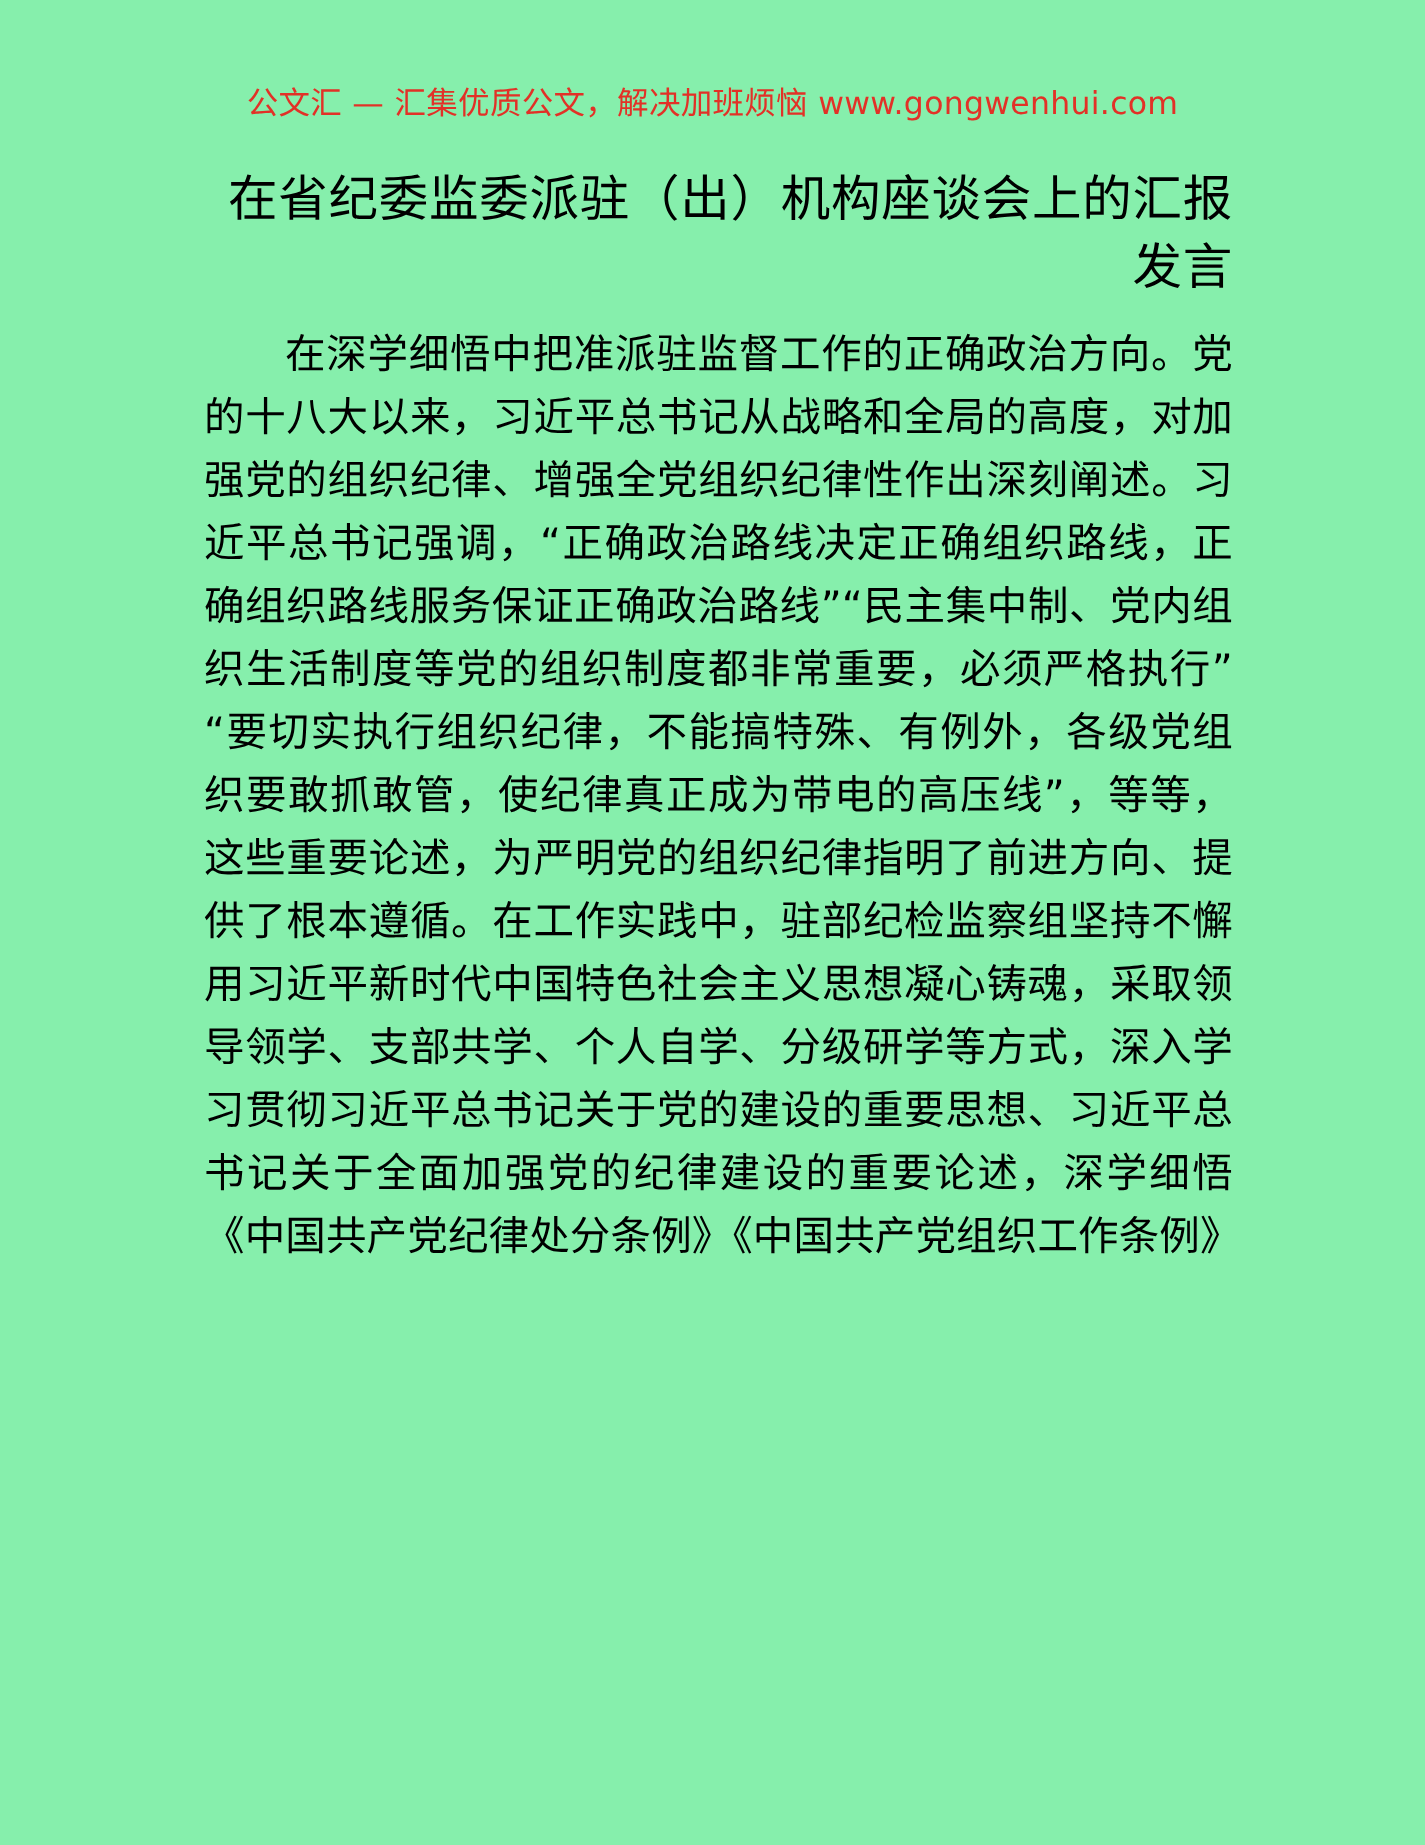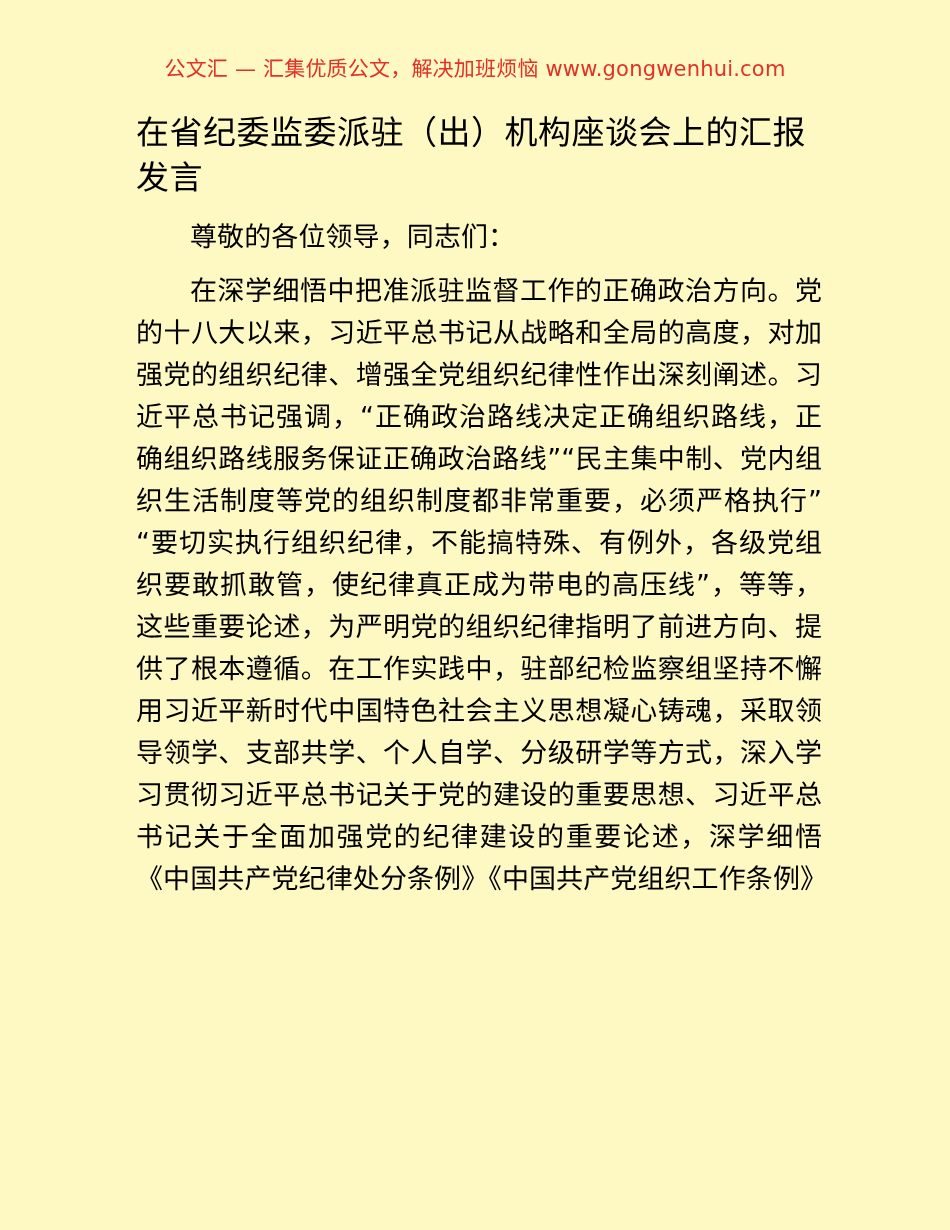"公文汇 — 汇集优质公文，解决加班烦恼 www.gongwenhui.com" .page { background: #fef9c3 -> #86efac }
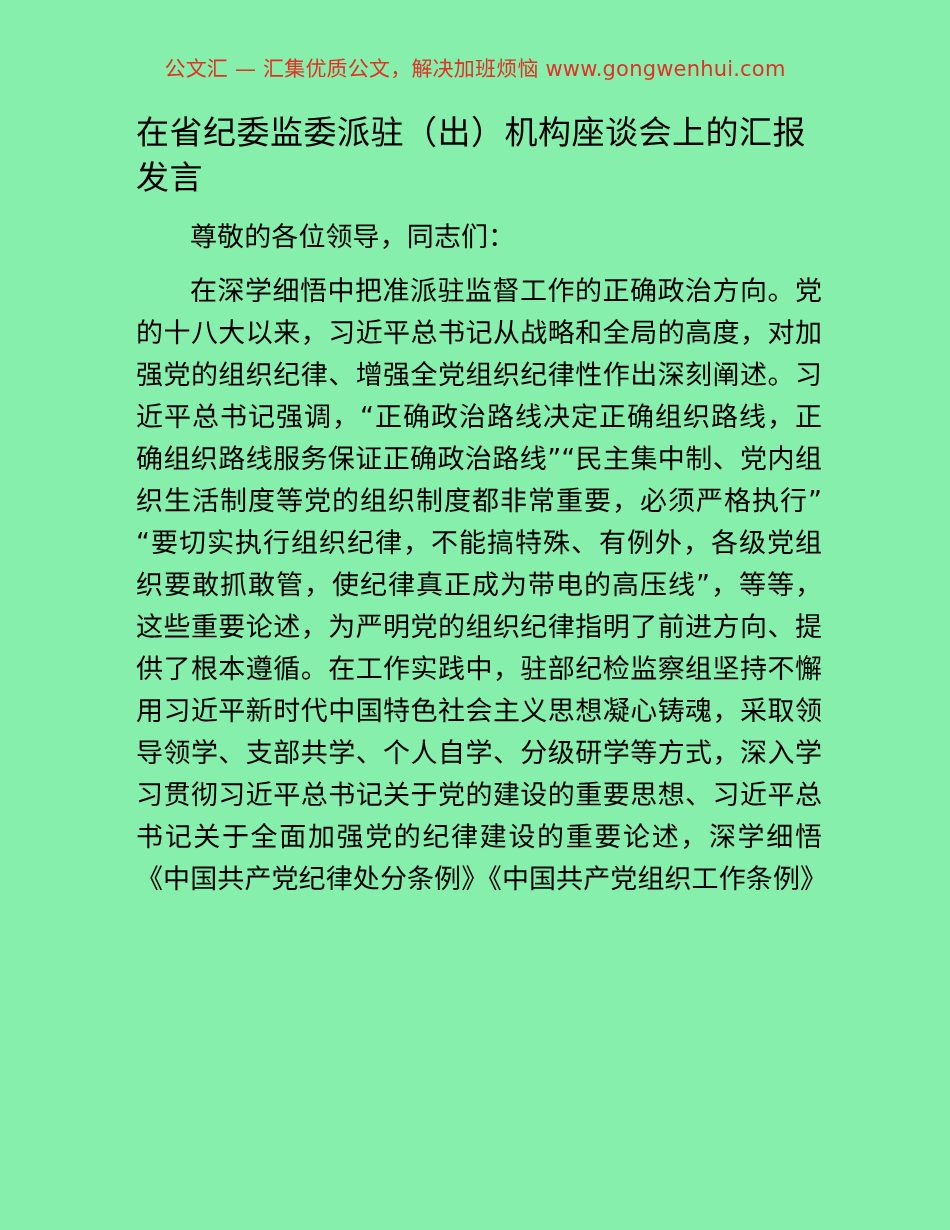"在省纪委监委派驻（出）机构座谈会上的汇报发言" .doc-title { text-align: left -> right }
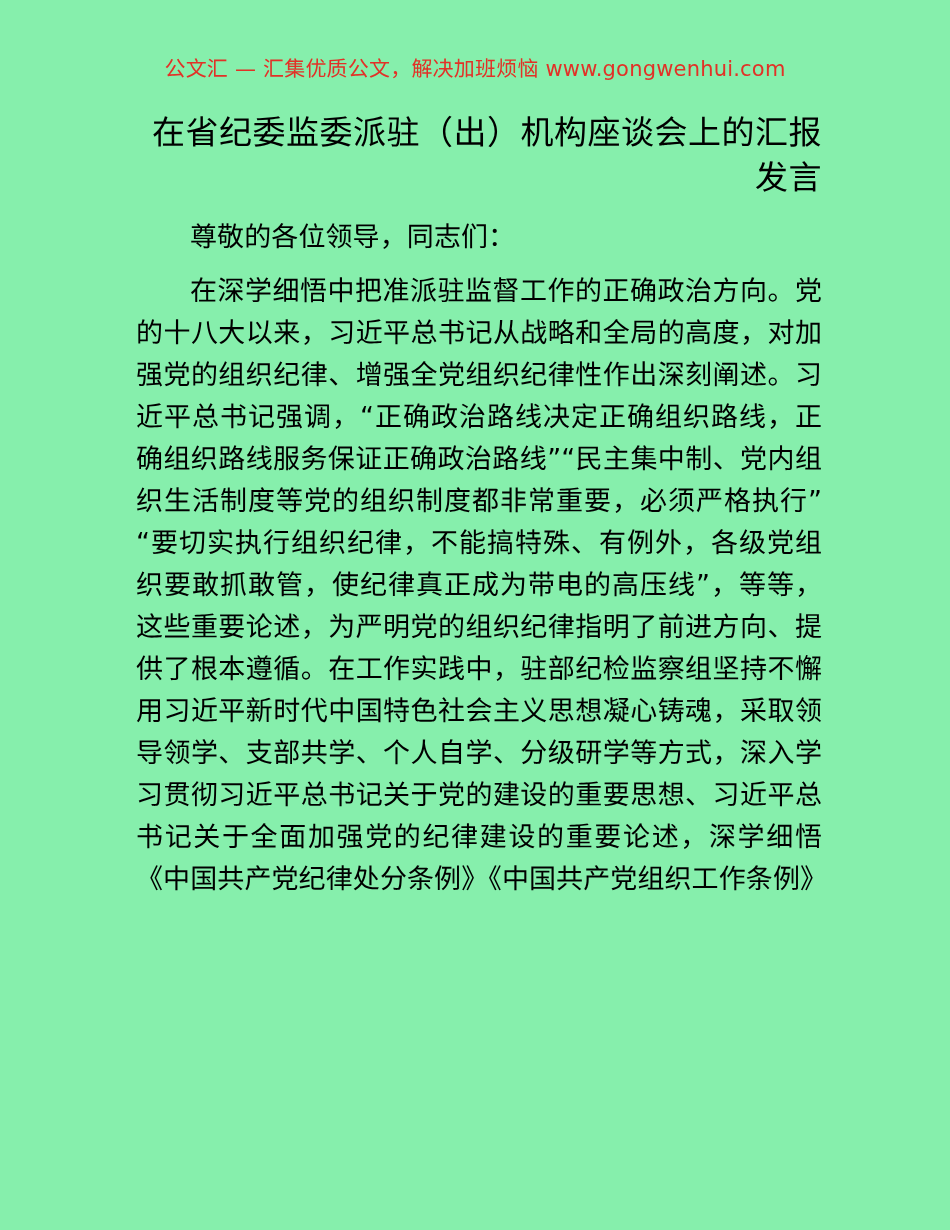"尊敬的各位领导，同志们：" p.para { html: <p>尊敬的各位领导，同志们：</p> -> none }
